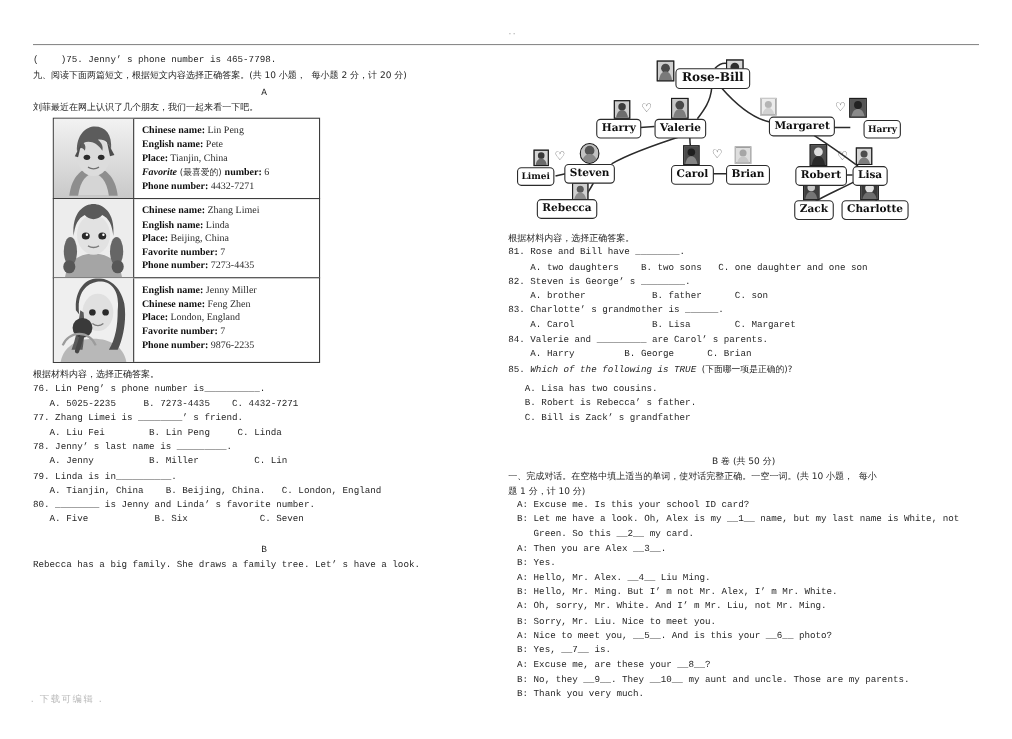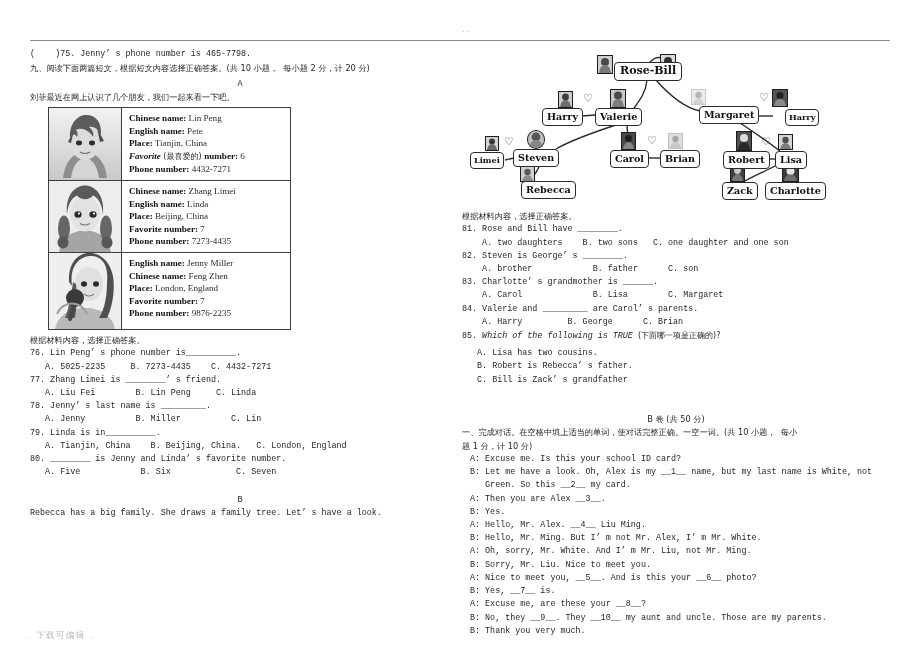"Rebecca" div.node { left: 57px -> 24px }
